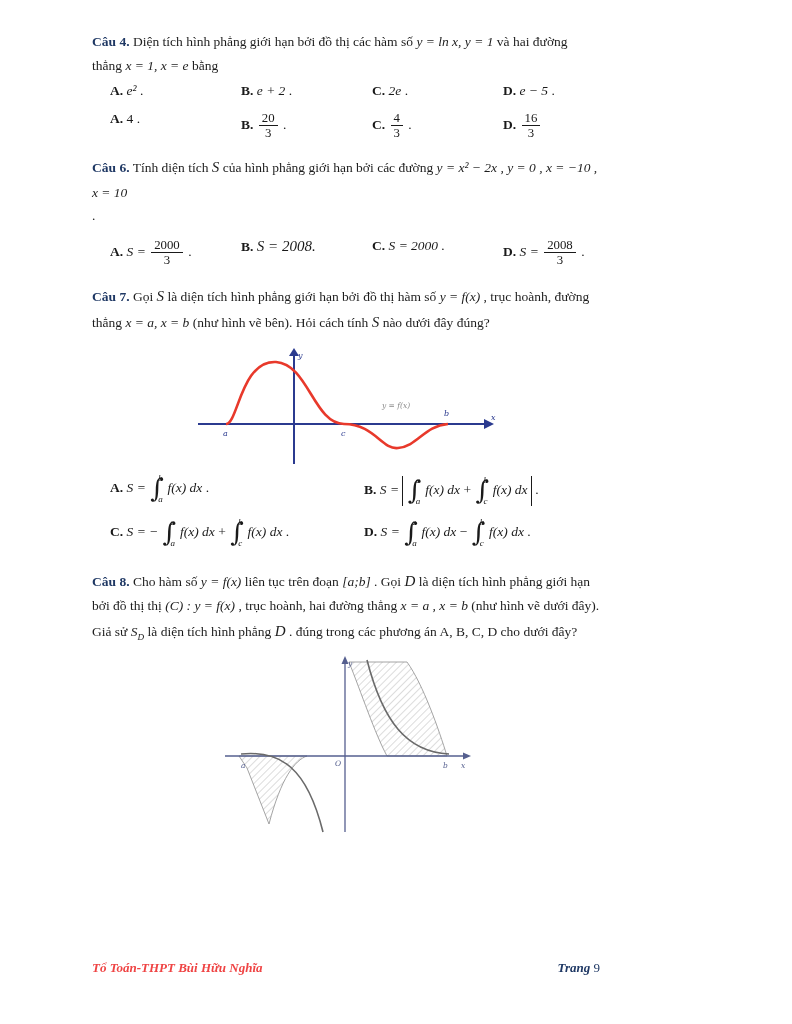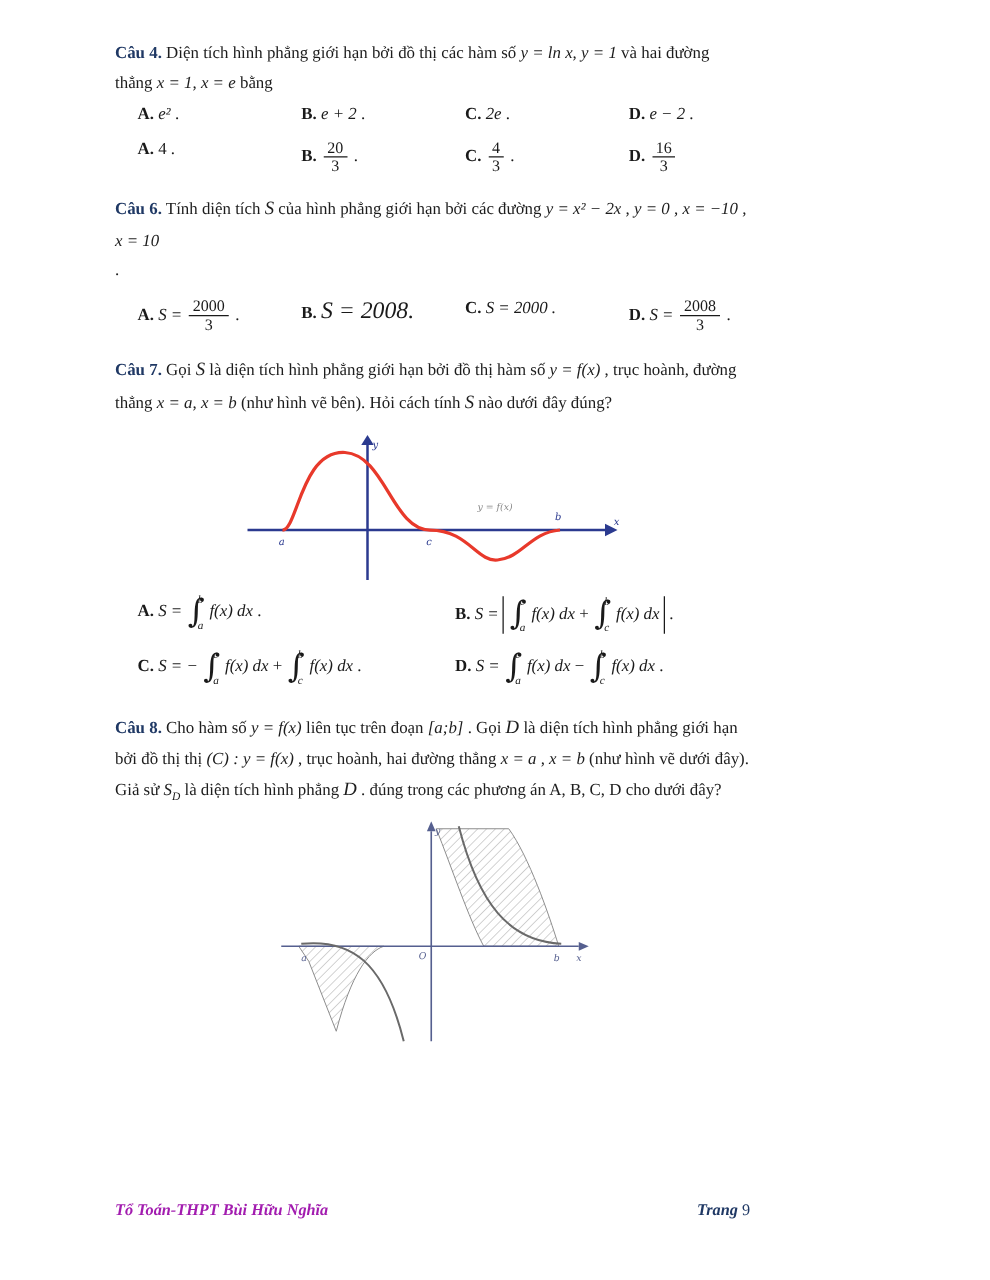"e − 2" span.math { text: 2 -> 5 }
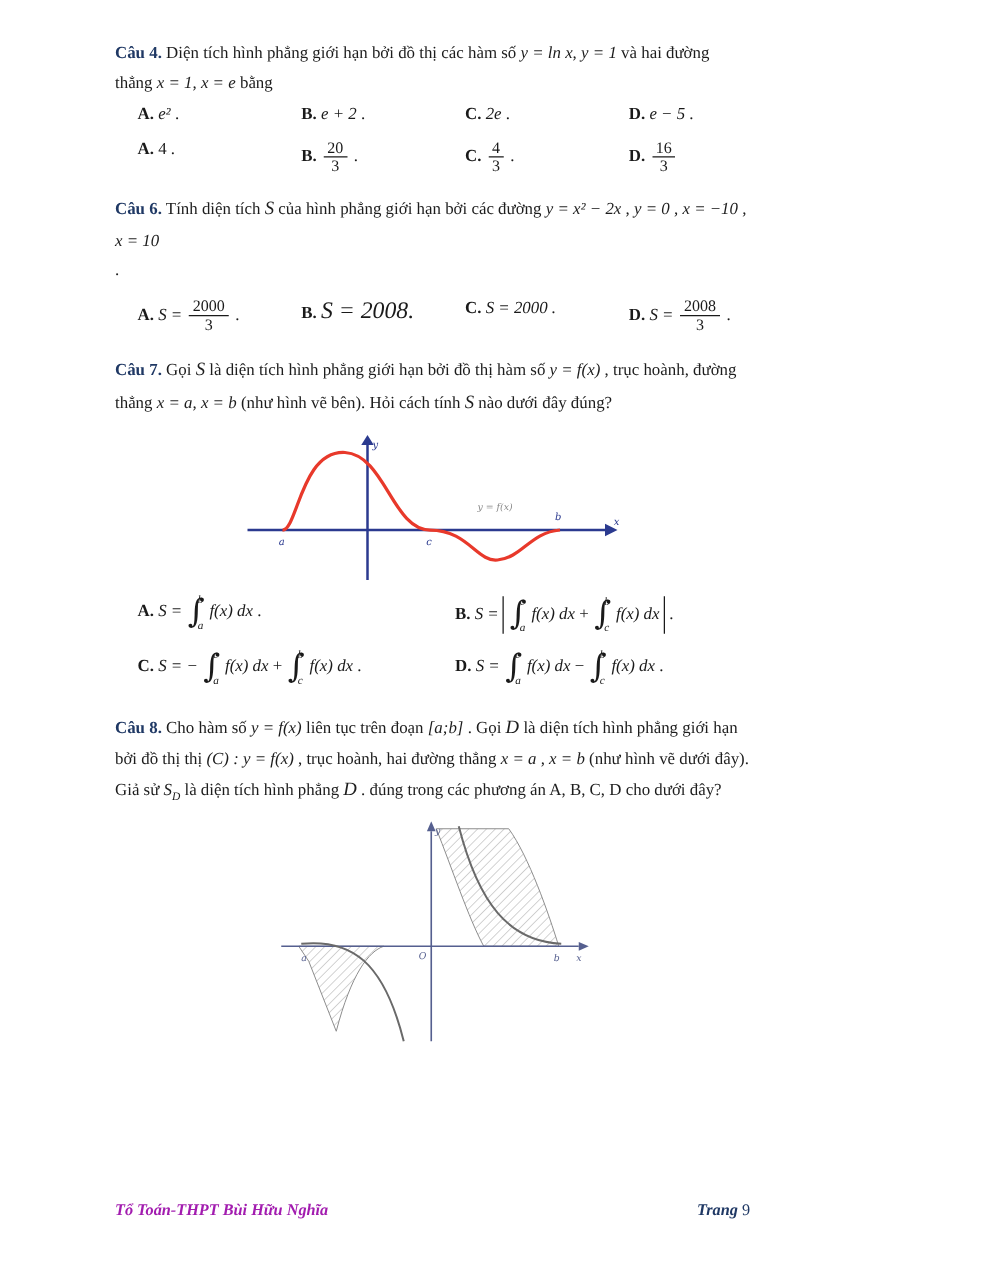"S = 2008." span.math { font-size: 19px -> 15px }
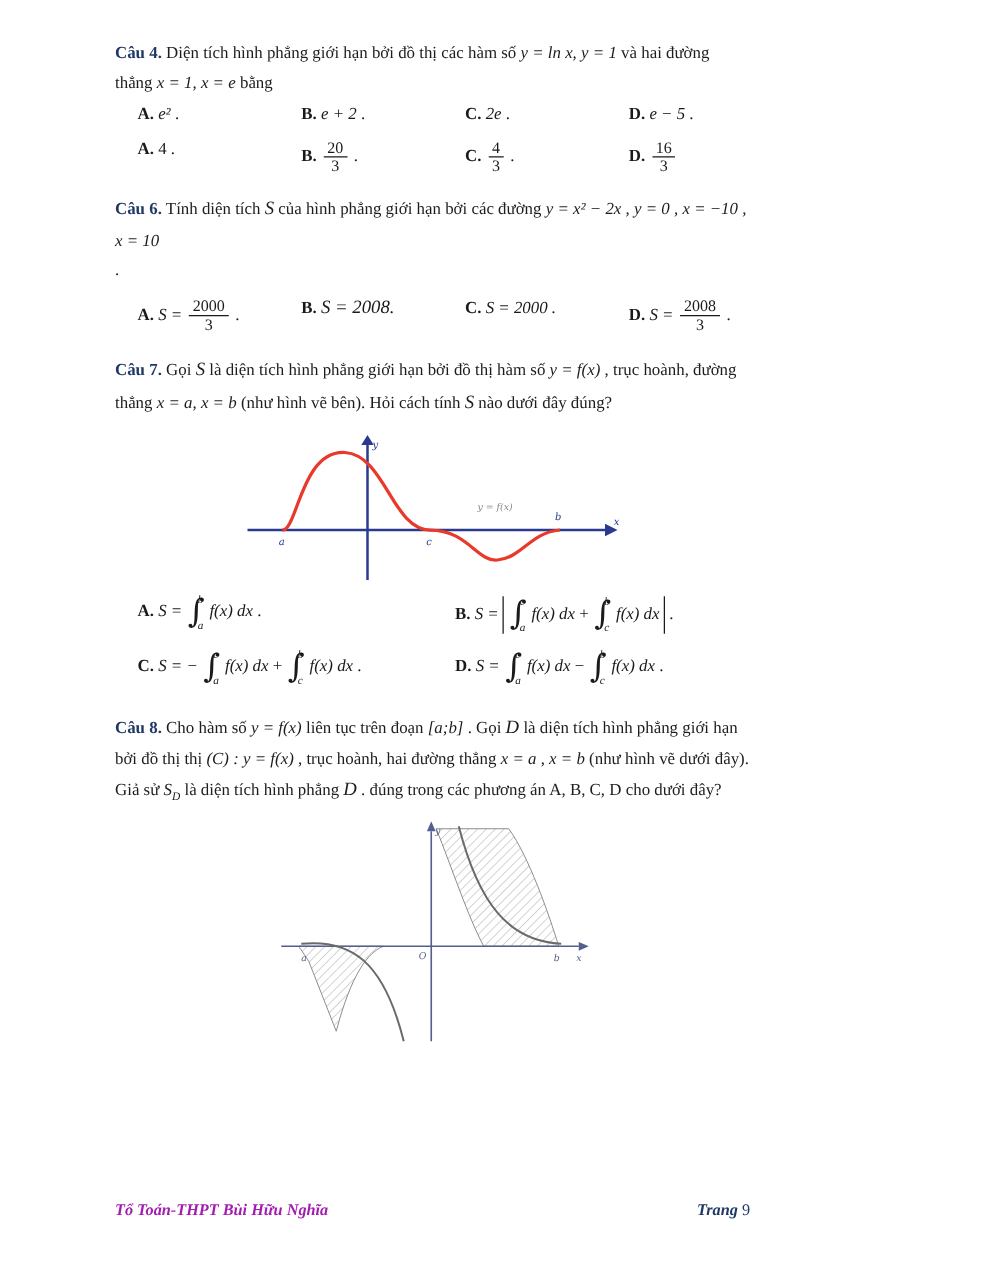"Tổ Toán-THPT Bùi Hữu Nghĩa" .footer .left { color: #a21caf -> #ef4444 }
